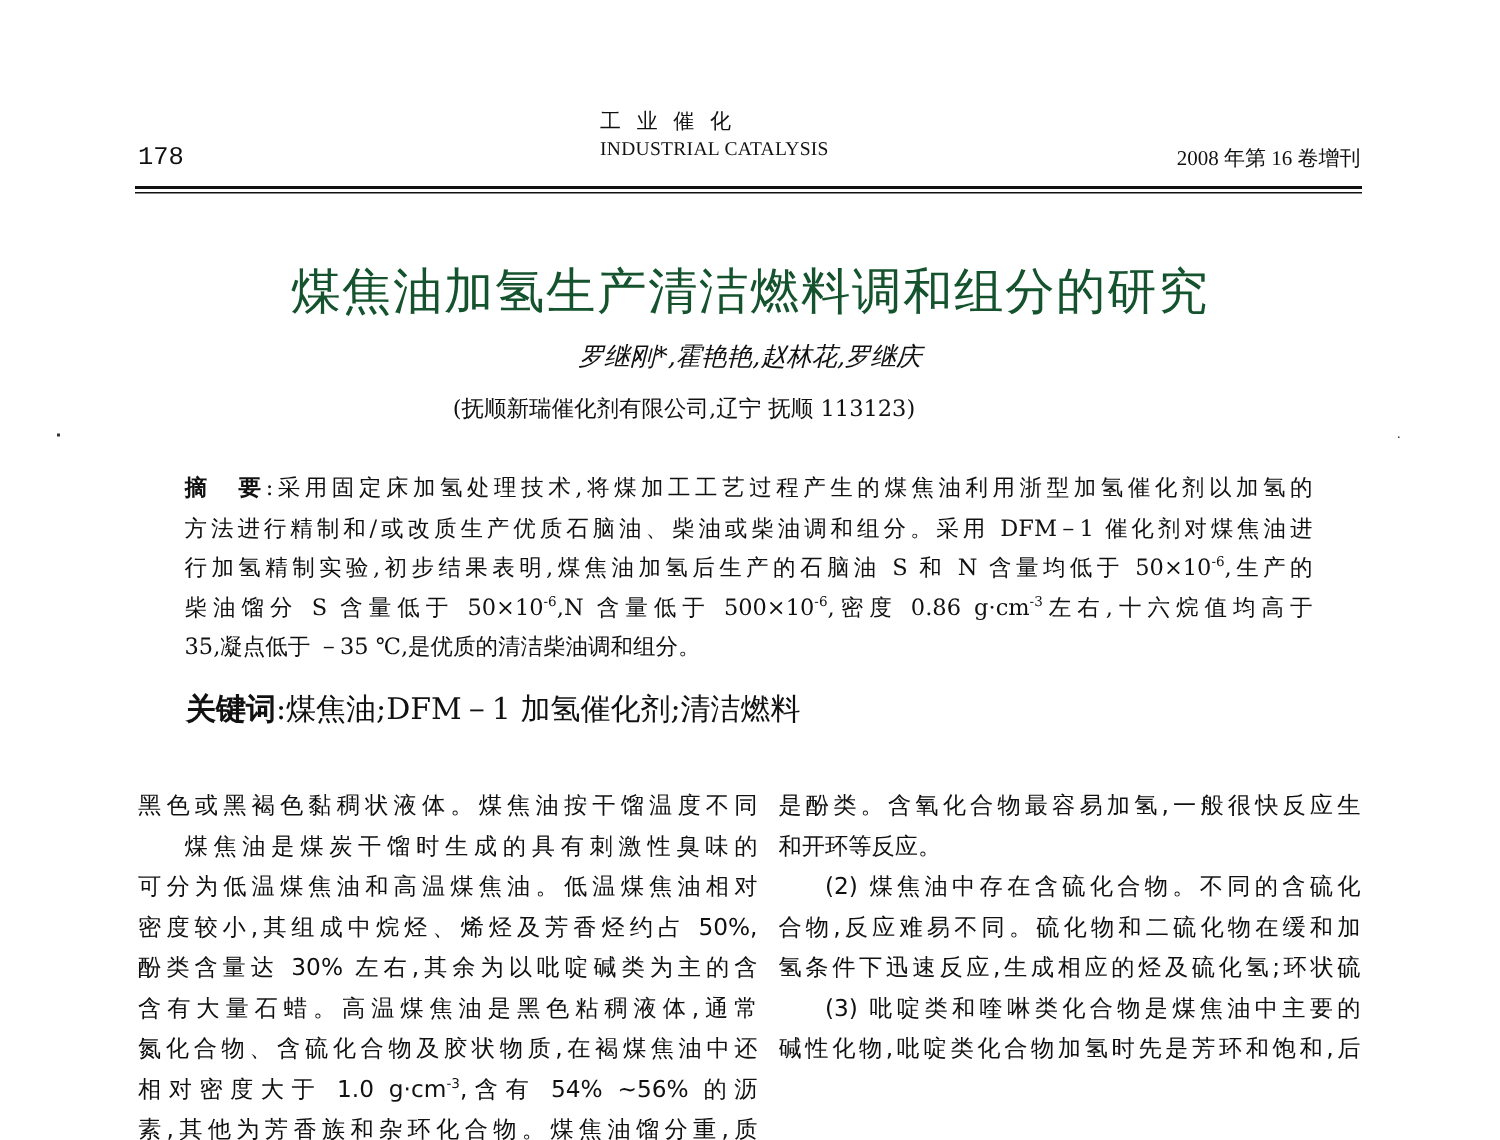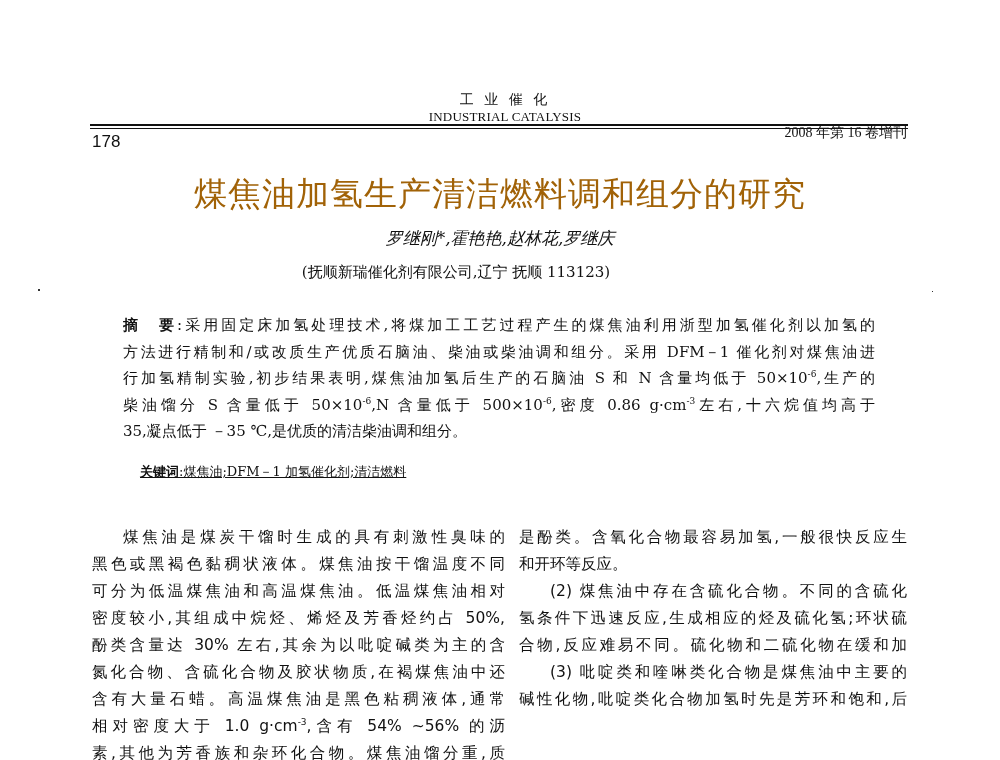"工 业 催 化" .hdr-center { margin-top: 18px -> none; text-align: center -> left }
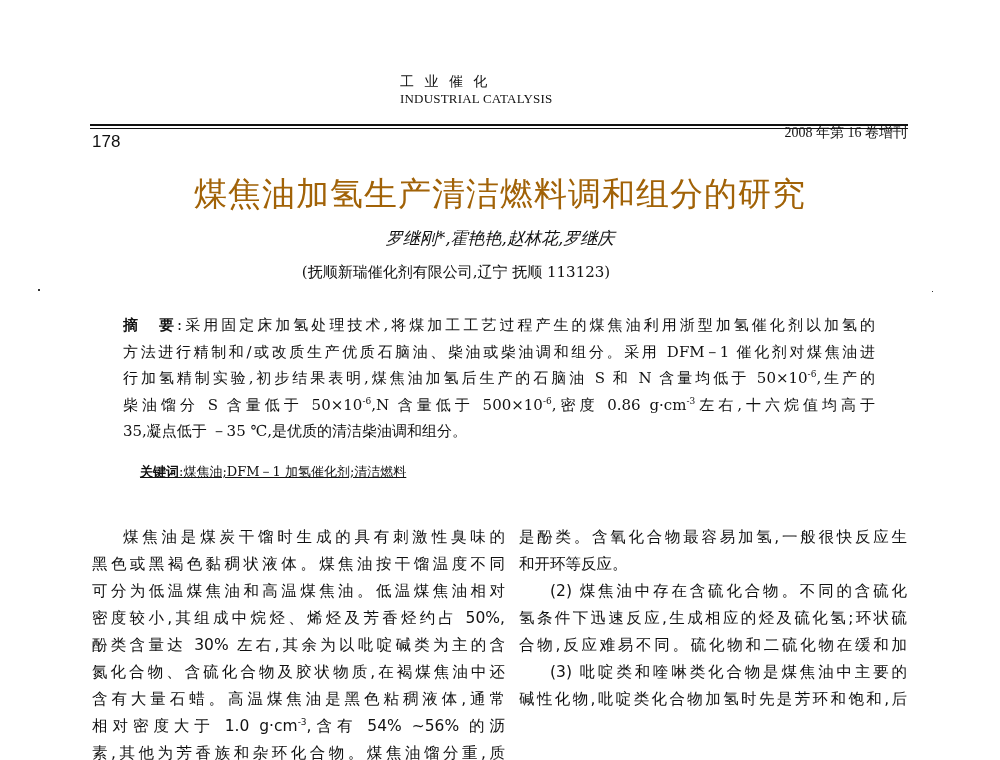"178" .hdr-page { font-family: Liberation Sans, sans-serif -> Liberation Mono, monospace; margin-top: 36px -> none }
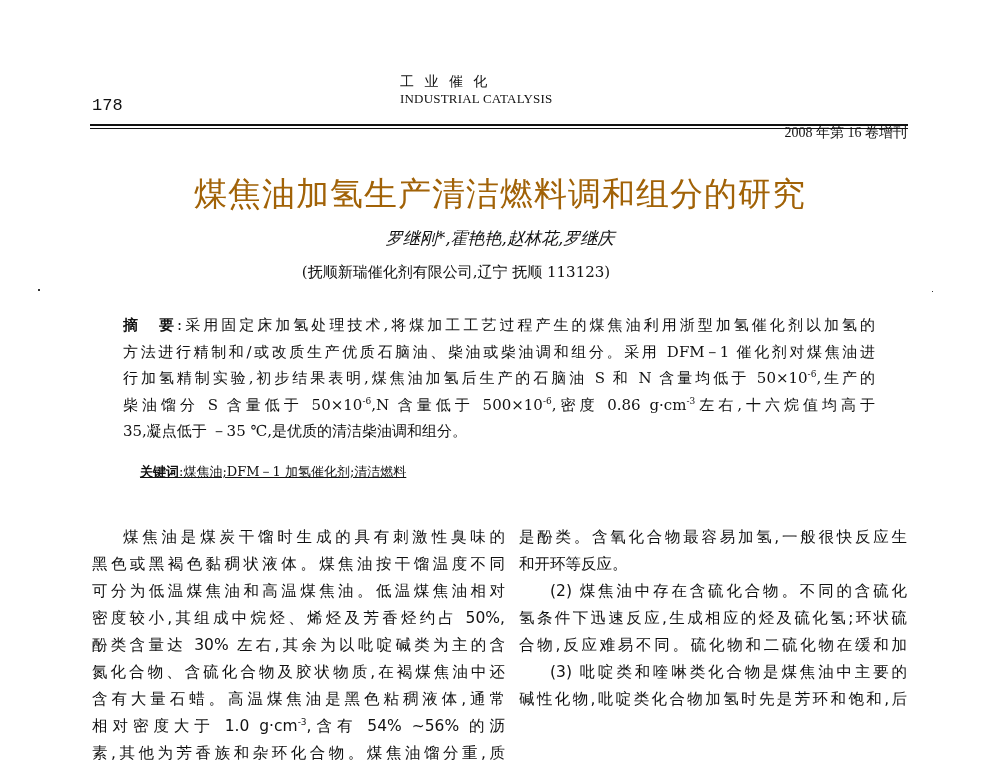"2008 年第 16 卷增刊" .hdr-issue { margin-top: 27px -> none }
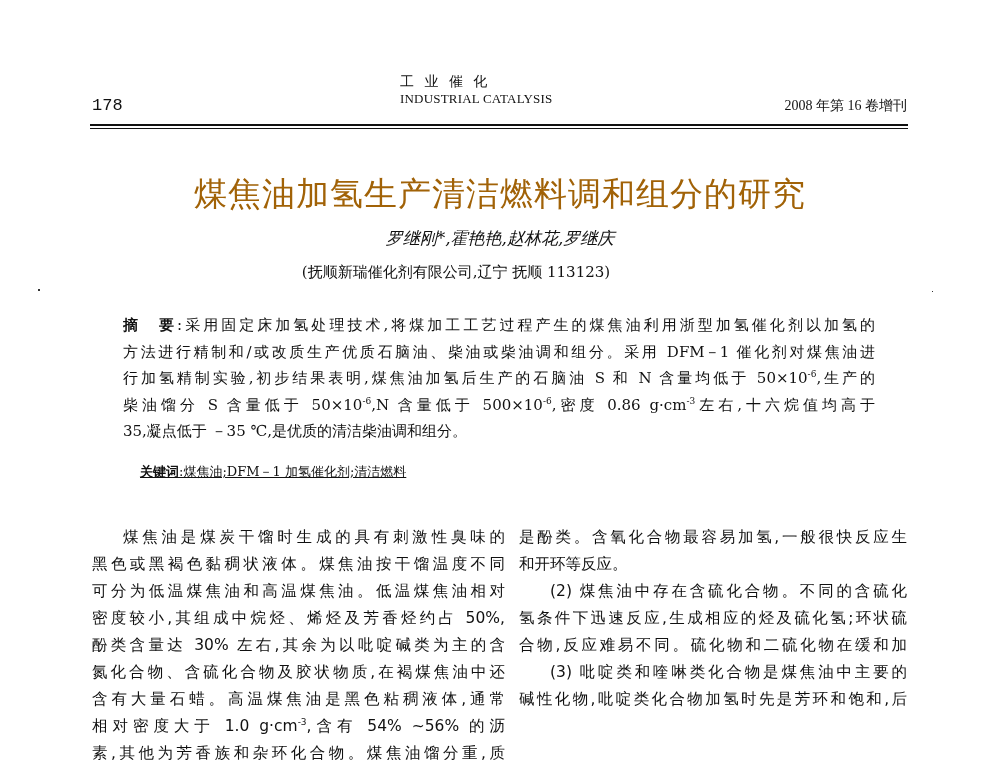"煤焦油加氢生产清洁燃料调和组分的研究" .title { color: #a16207 -> #14532d }
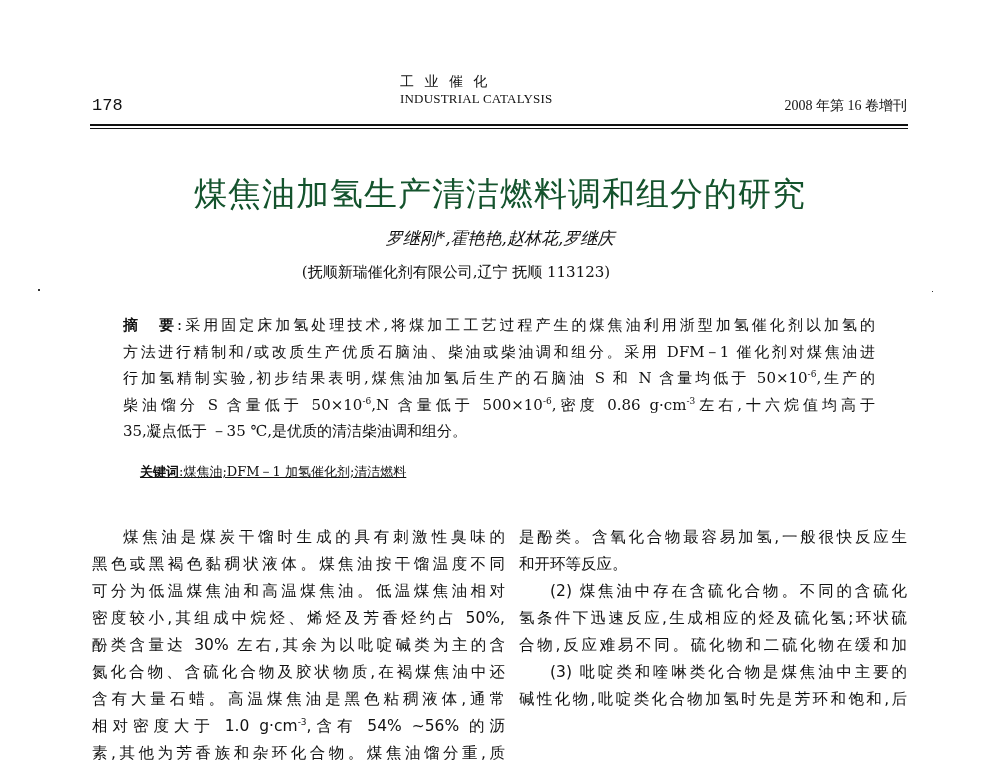"关键词:煤焦油;DFM－1 加氢催化剂;清洁燃料" .kw { font-size: 13px -> 20px; left: 140px -> 124px; text-decoration: underline -> none }
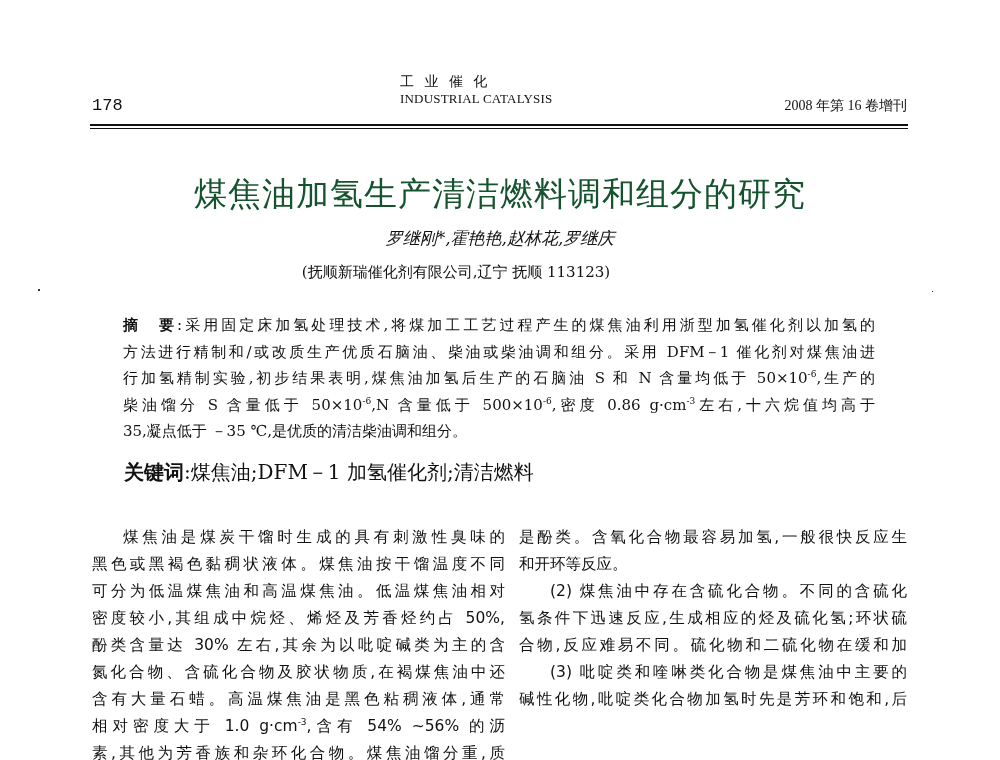"煤焦油是煤炭干馏时生成的具有刺激性臭味的" span.line { order: before "黑色或黑褐色黏稠状液体。煤焦油按干馏温度不同" -> after "黑色或黑褐色黏稠状液体。煤焦油按干馏温度不同" }
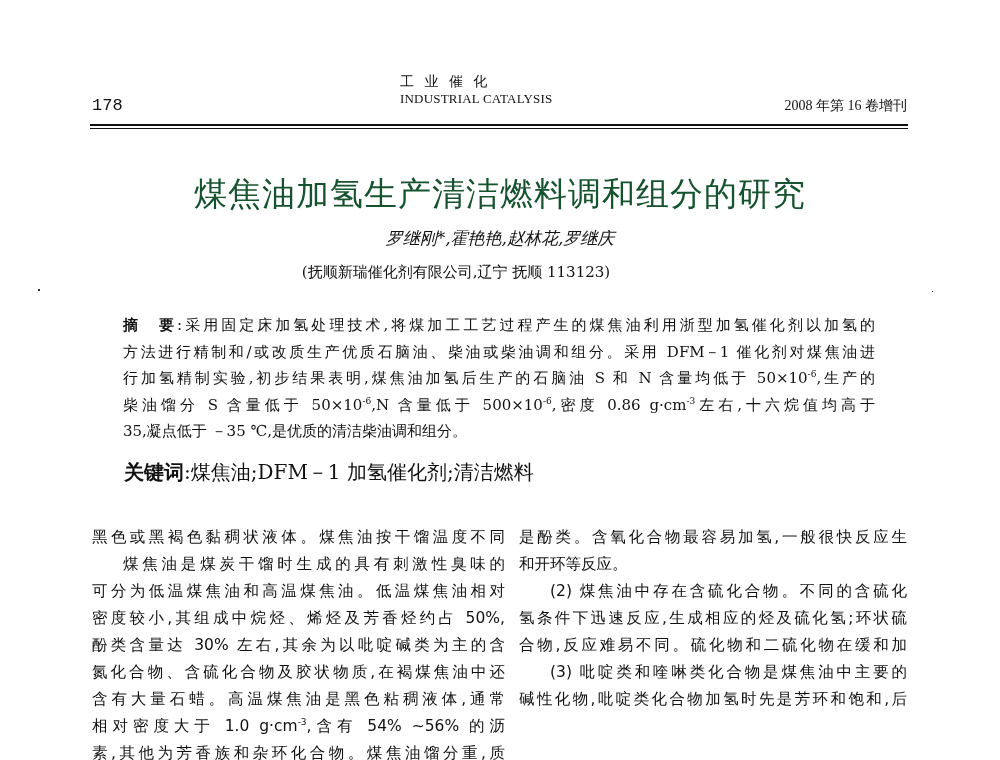"氢条件下迅速反应,生成相应的烃及硫化氢;环状硫" span.line { order: before "合物,反应难易不同。硫化物和二硫化物在缓和加" -> after "合物,反应难易不同。硫化物和二硫化物在缓和加" }
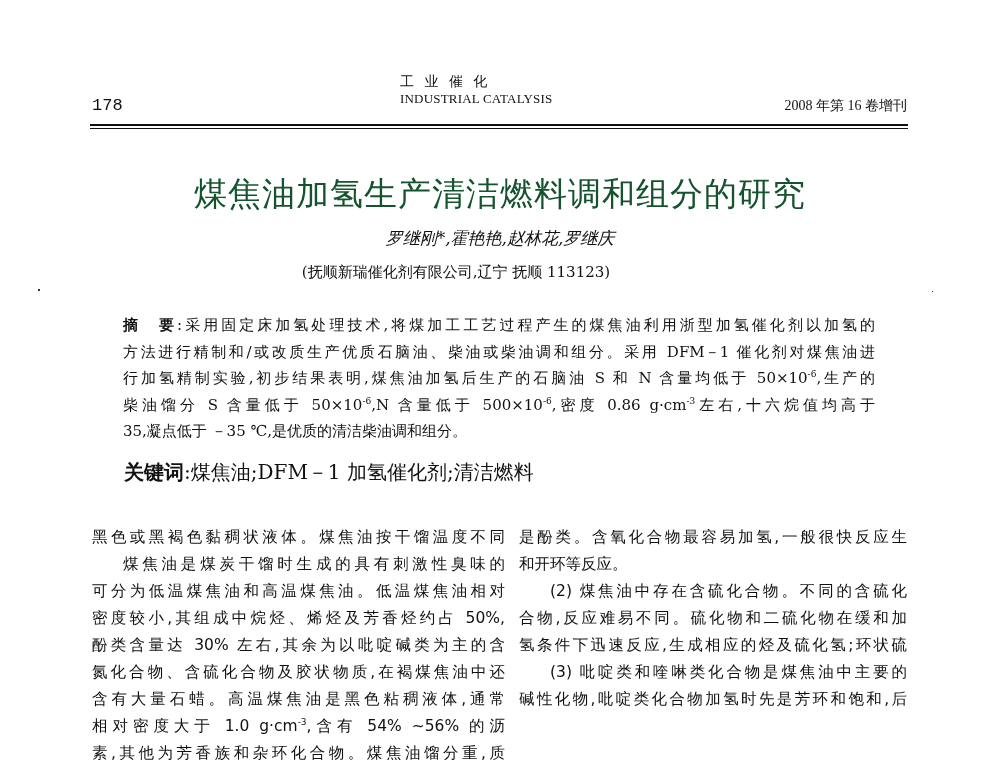"氮化合物、含硫化合物及胶状物质,在褐煤焦油中还" span.line { order: before "含有大量石蜡。高温煤焦油是黑色粘稠液体,通常" -> after "含有大量石蜡。高温煤焦油是黑色粘稠液体,通常" }
